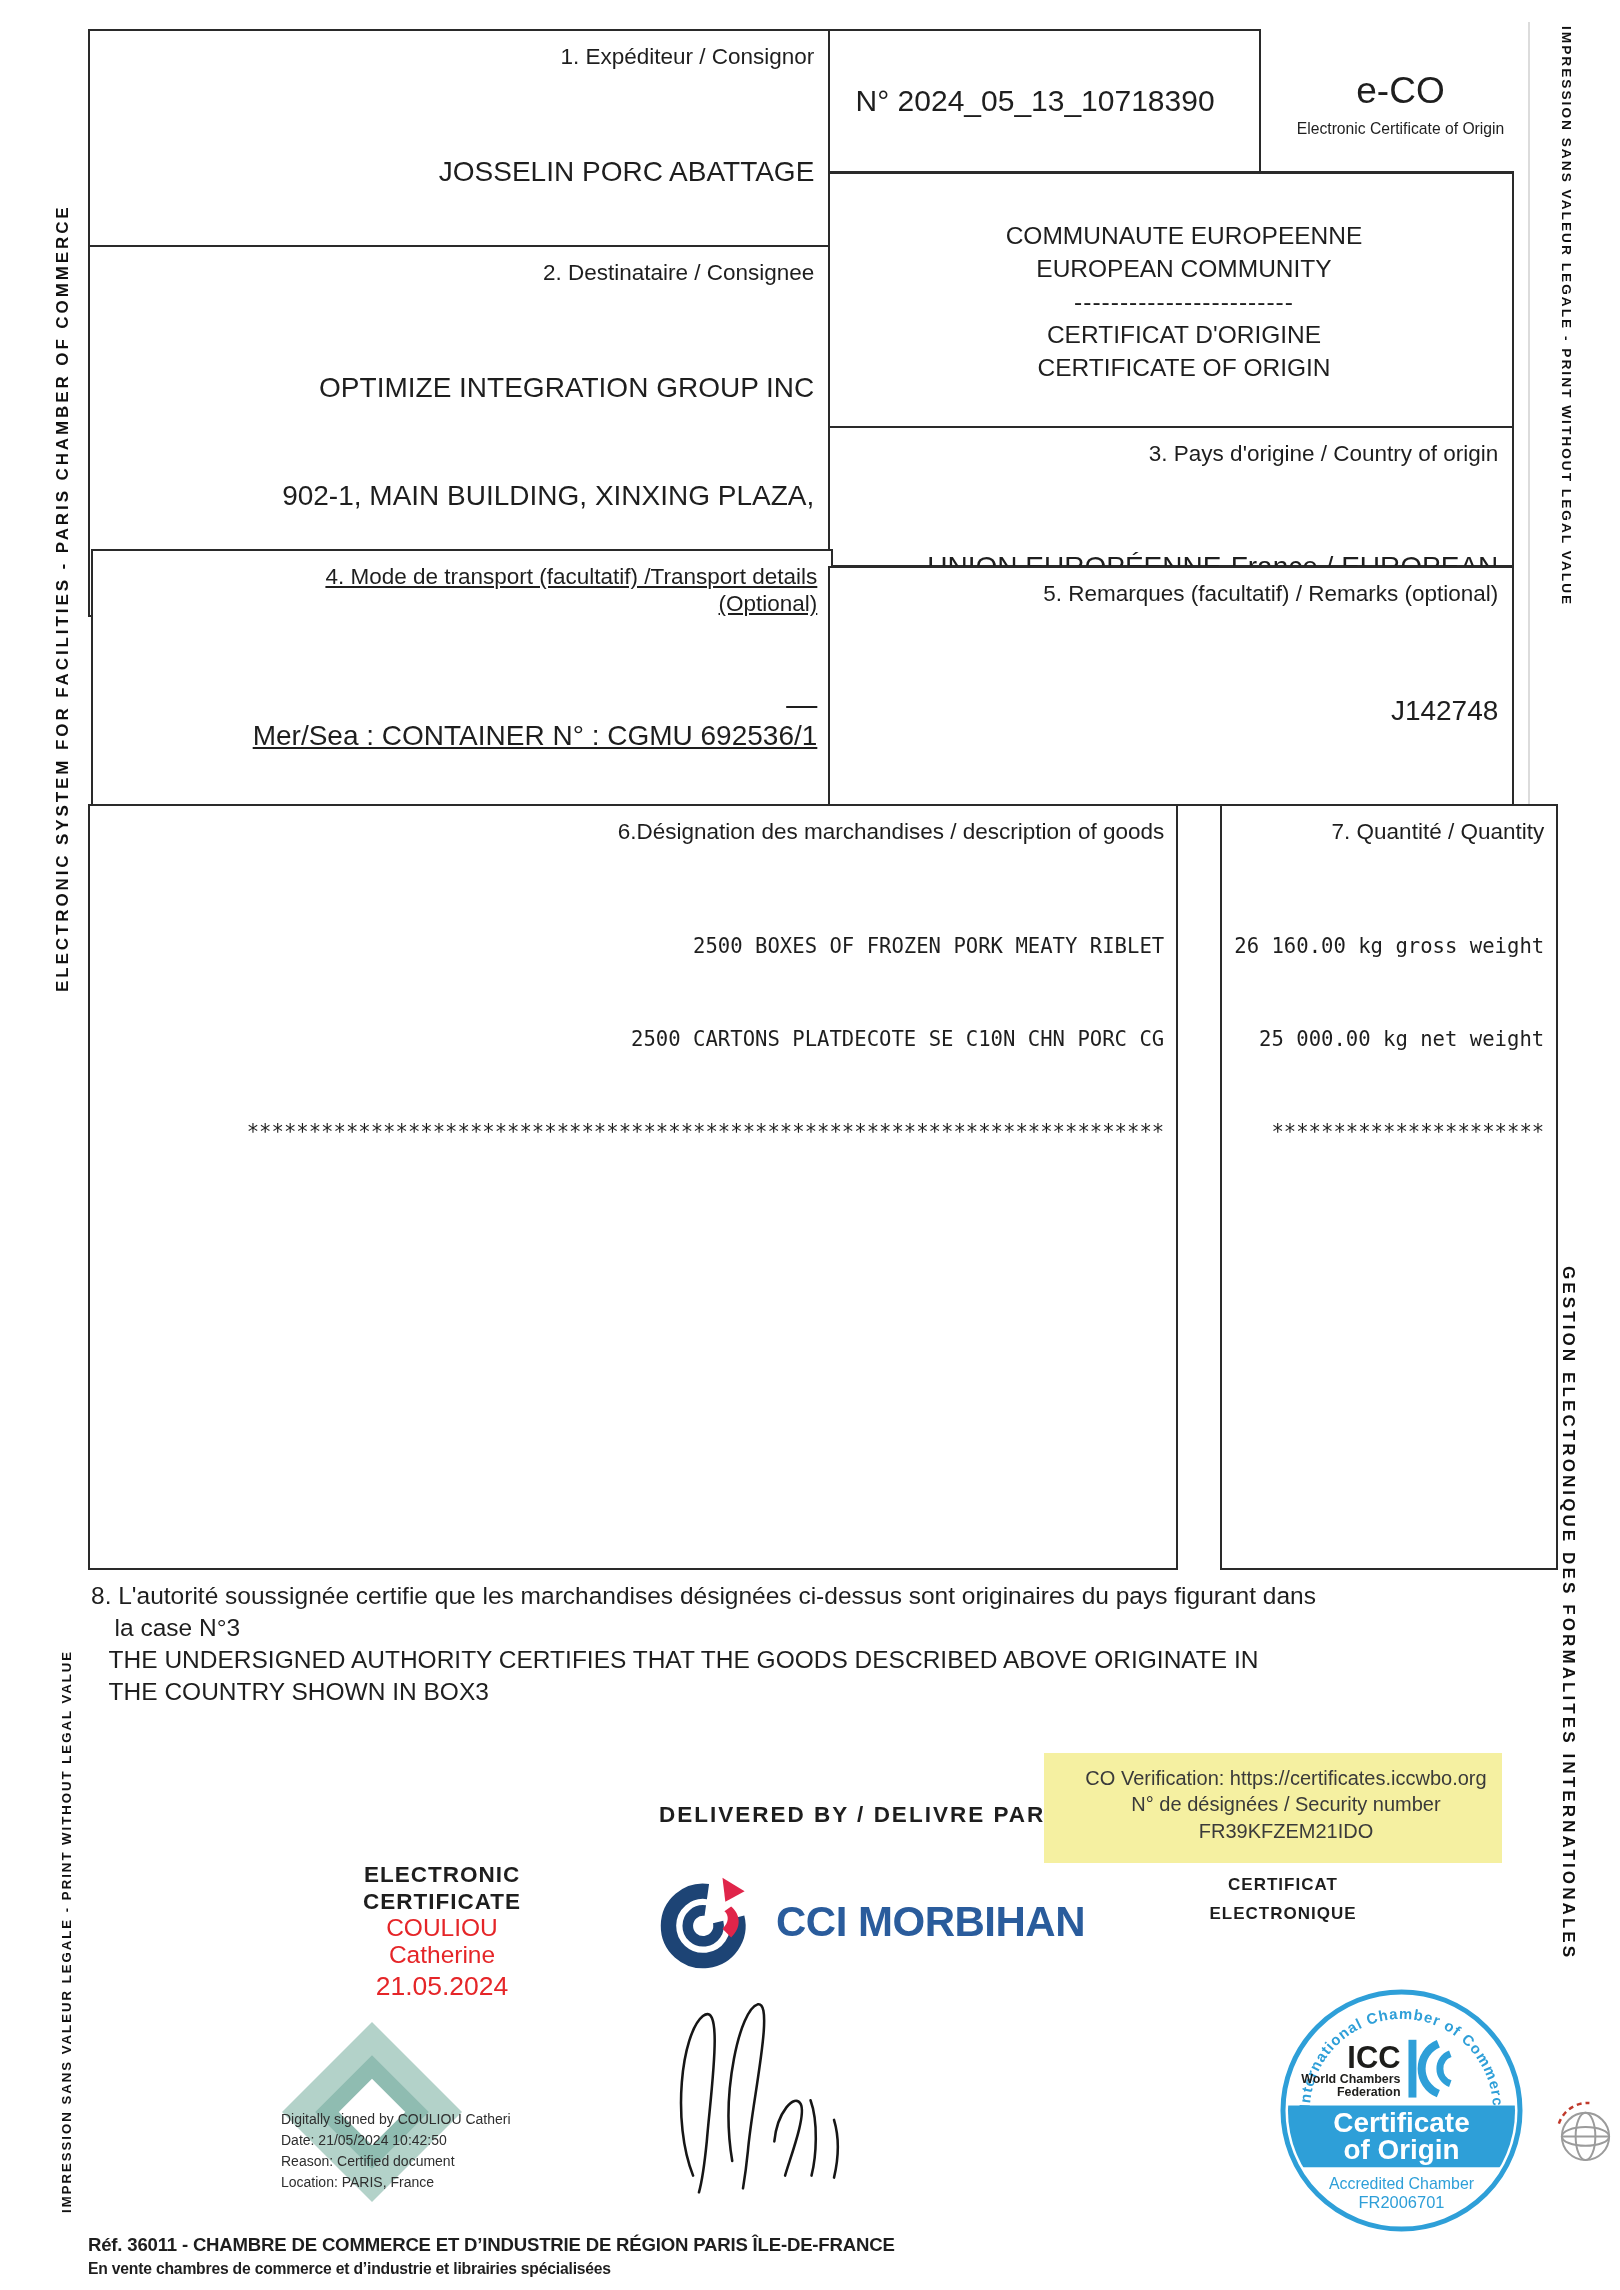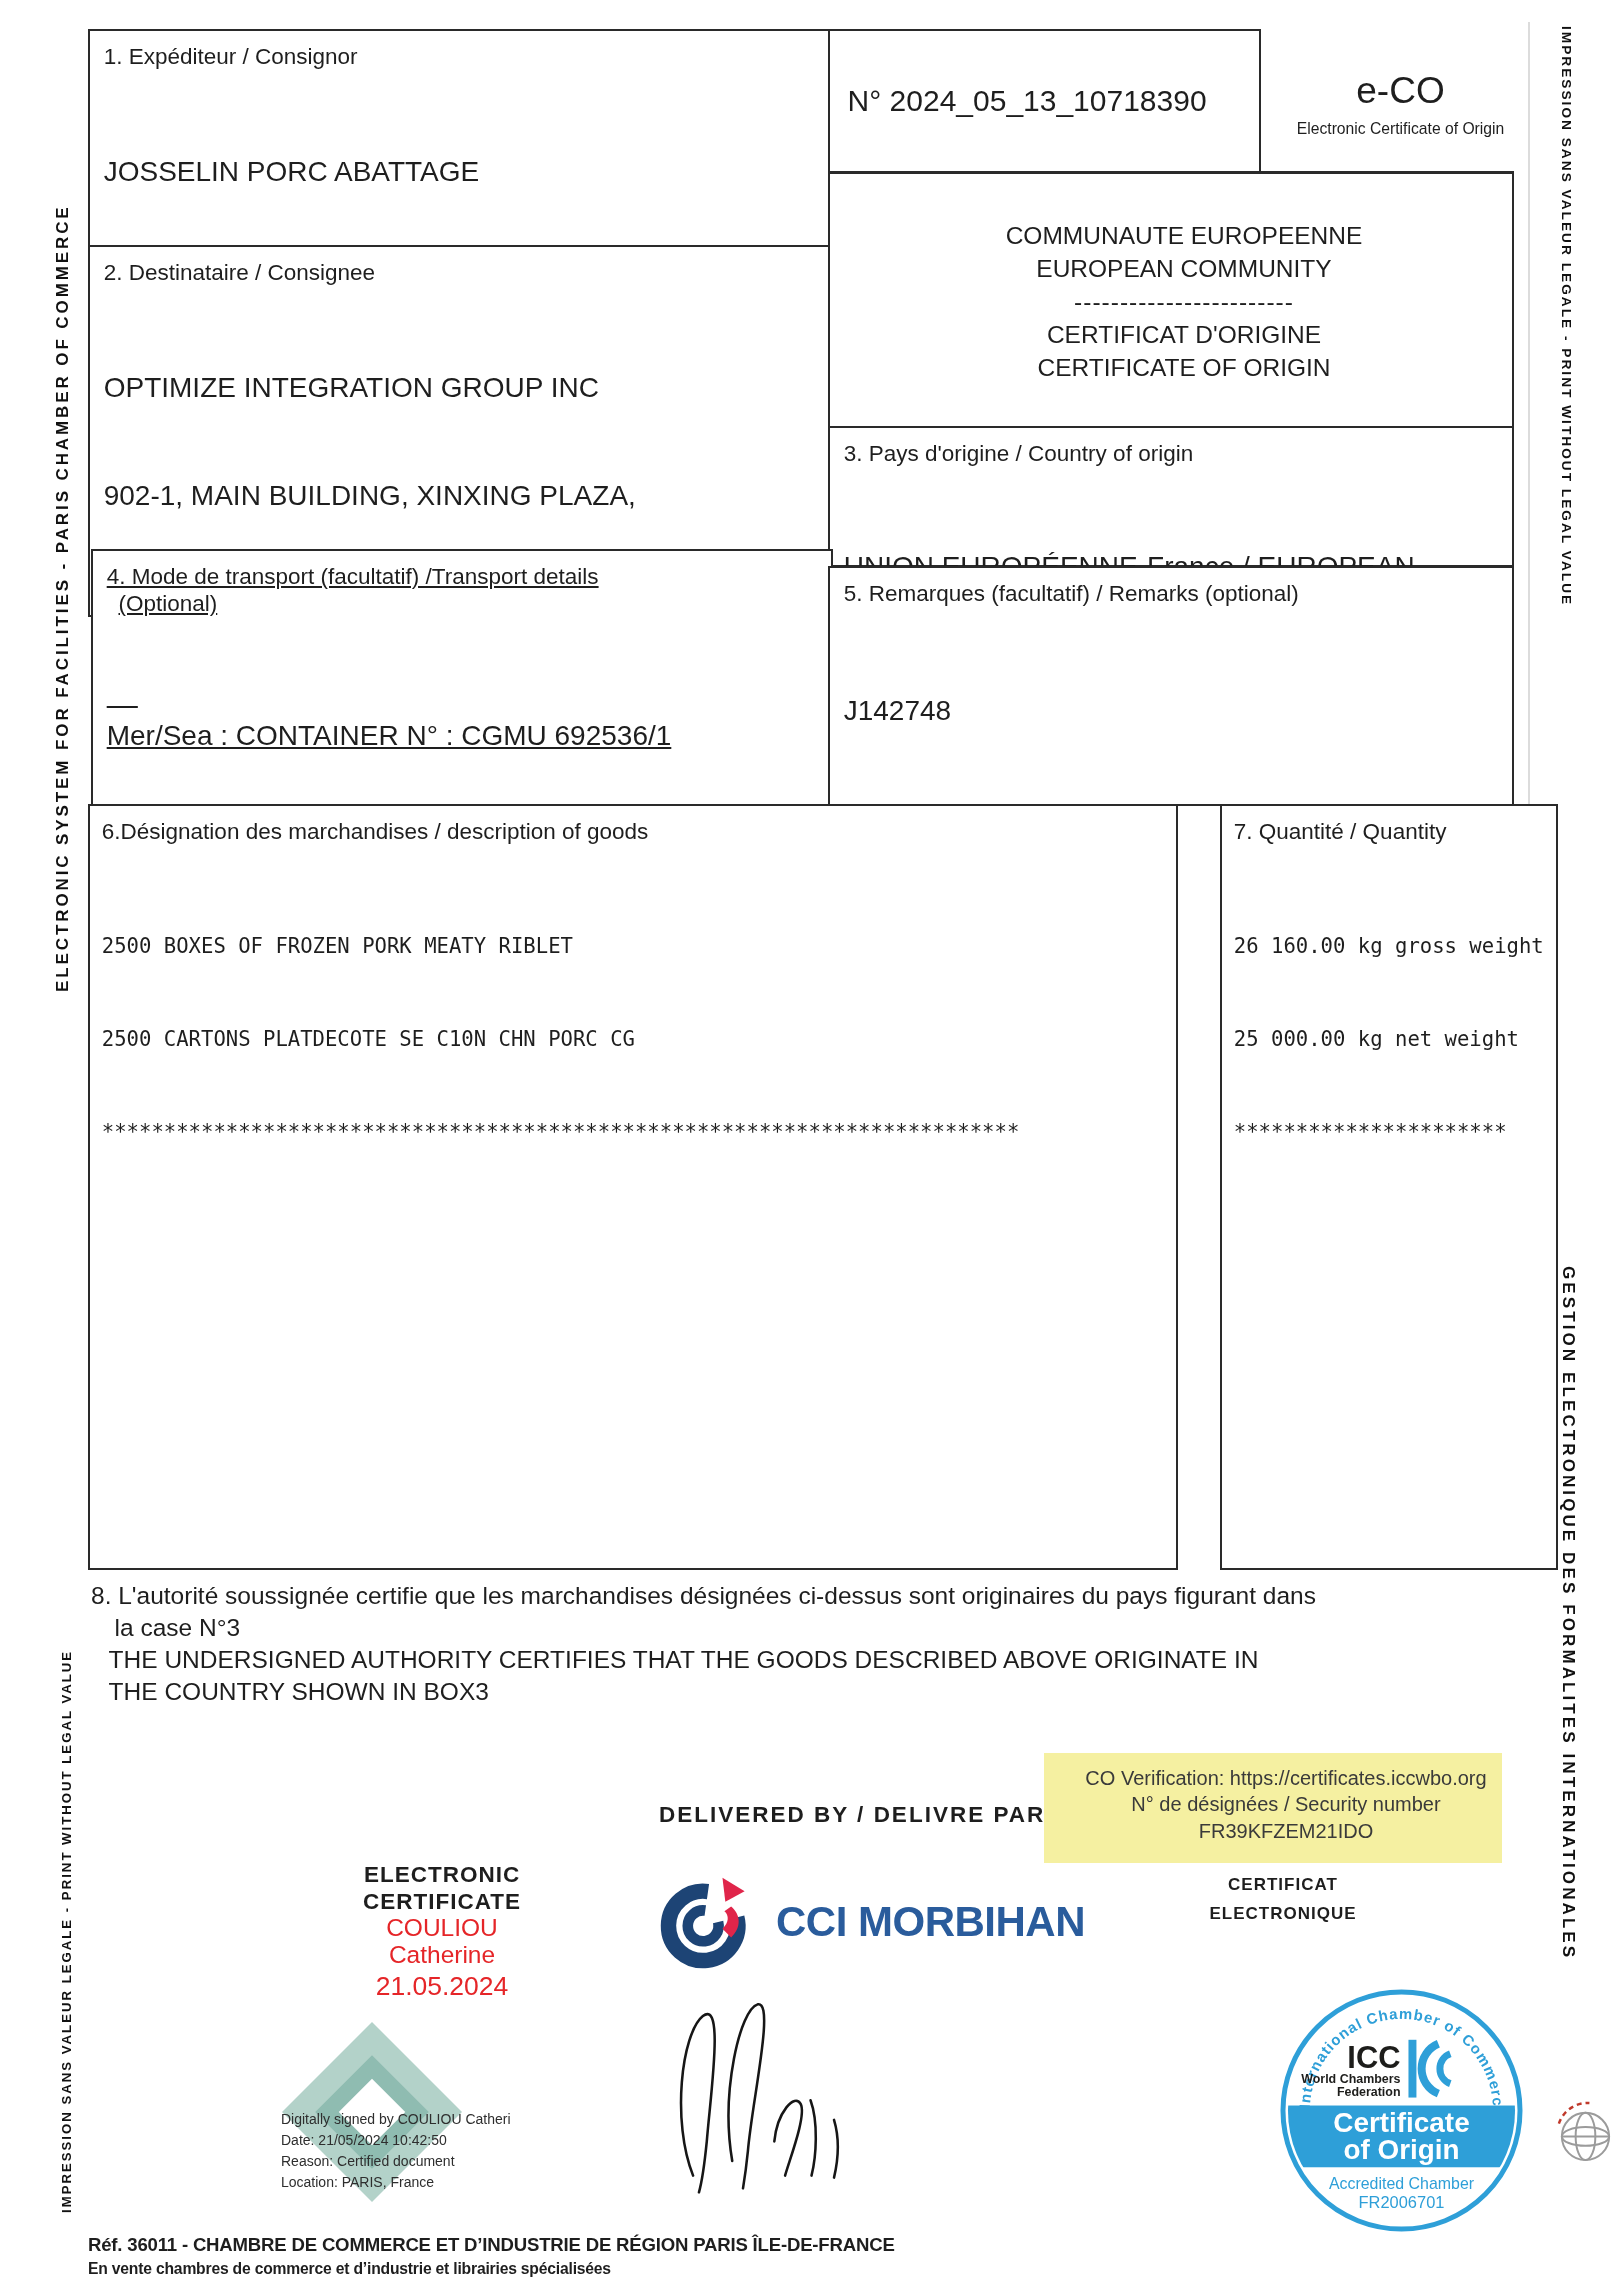"1. Expéditeur / Consignor" .box { text-align: none -> right }
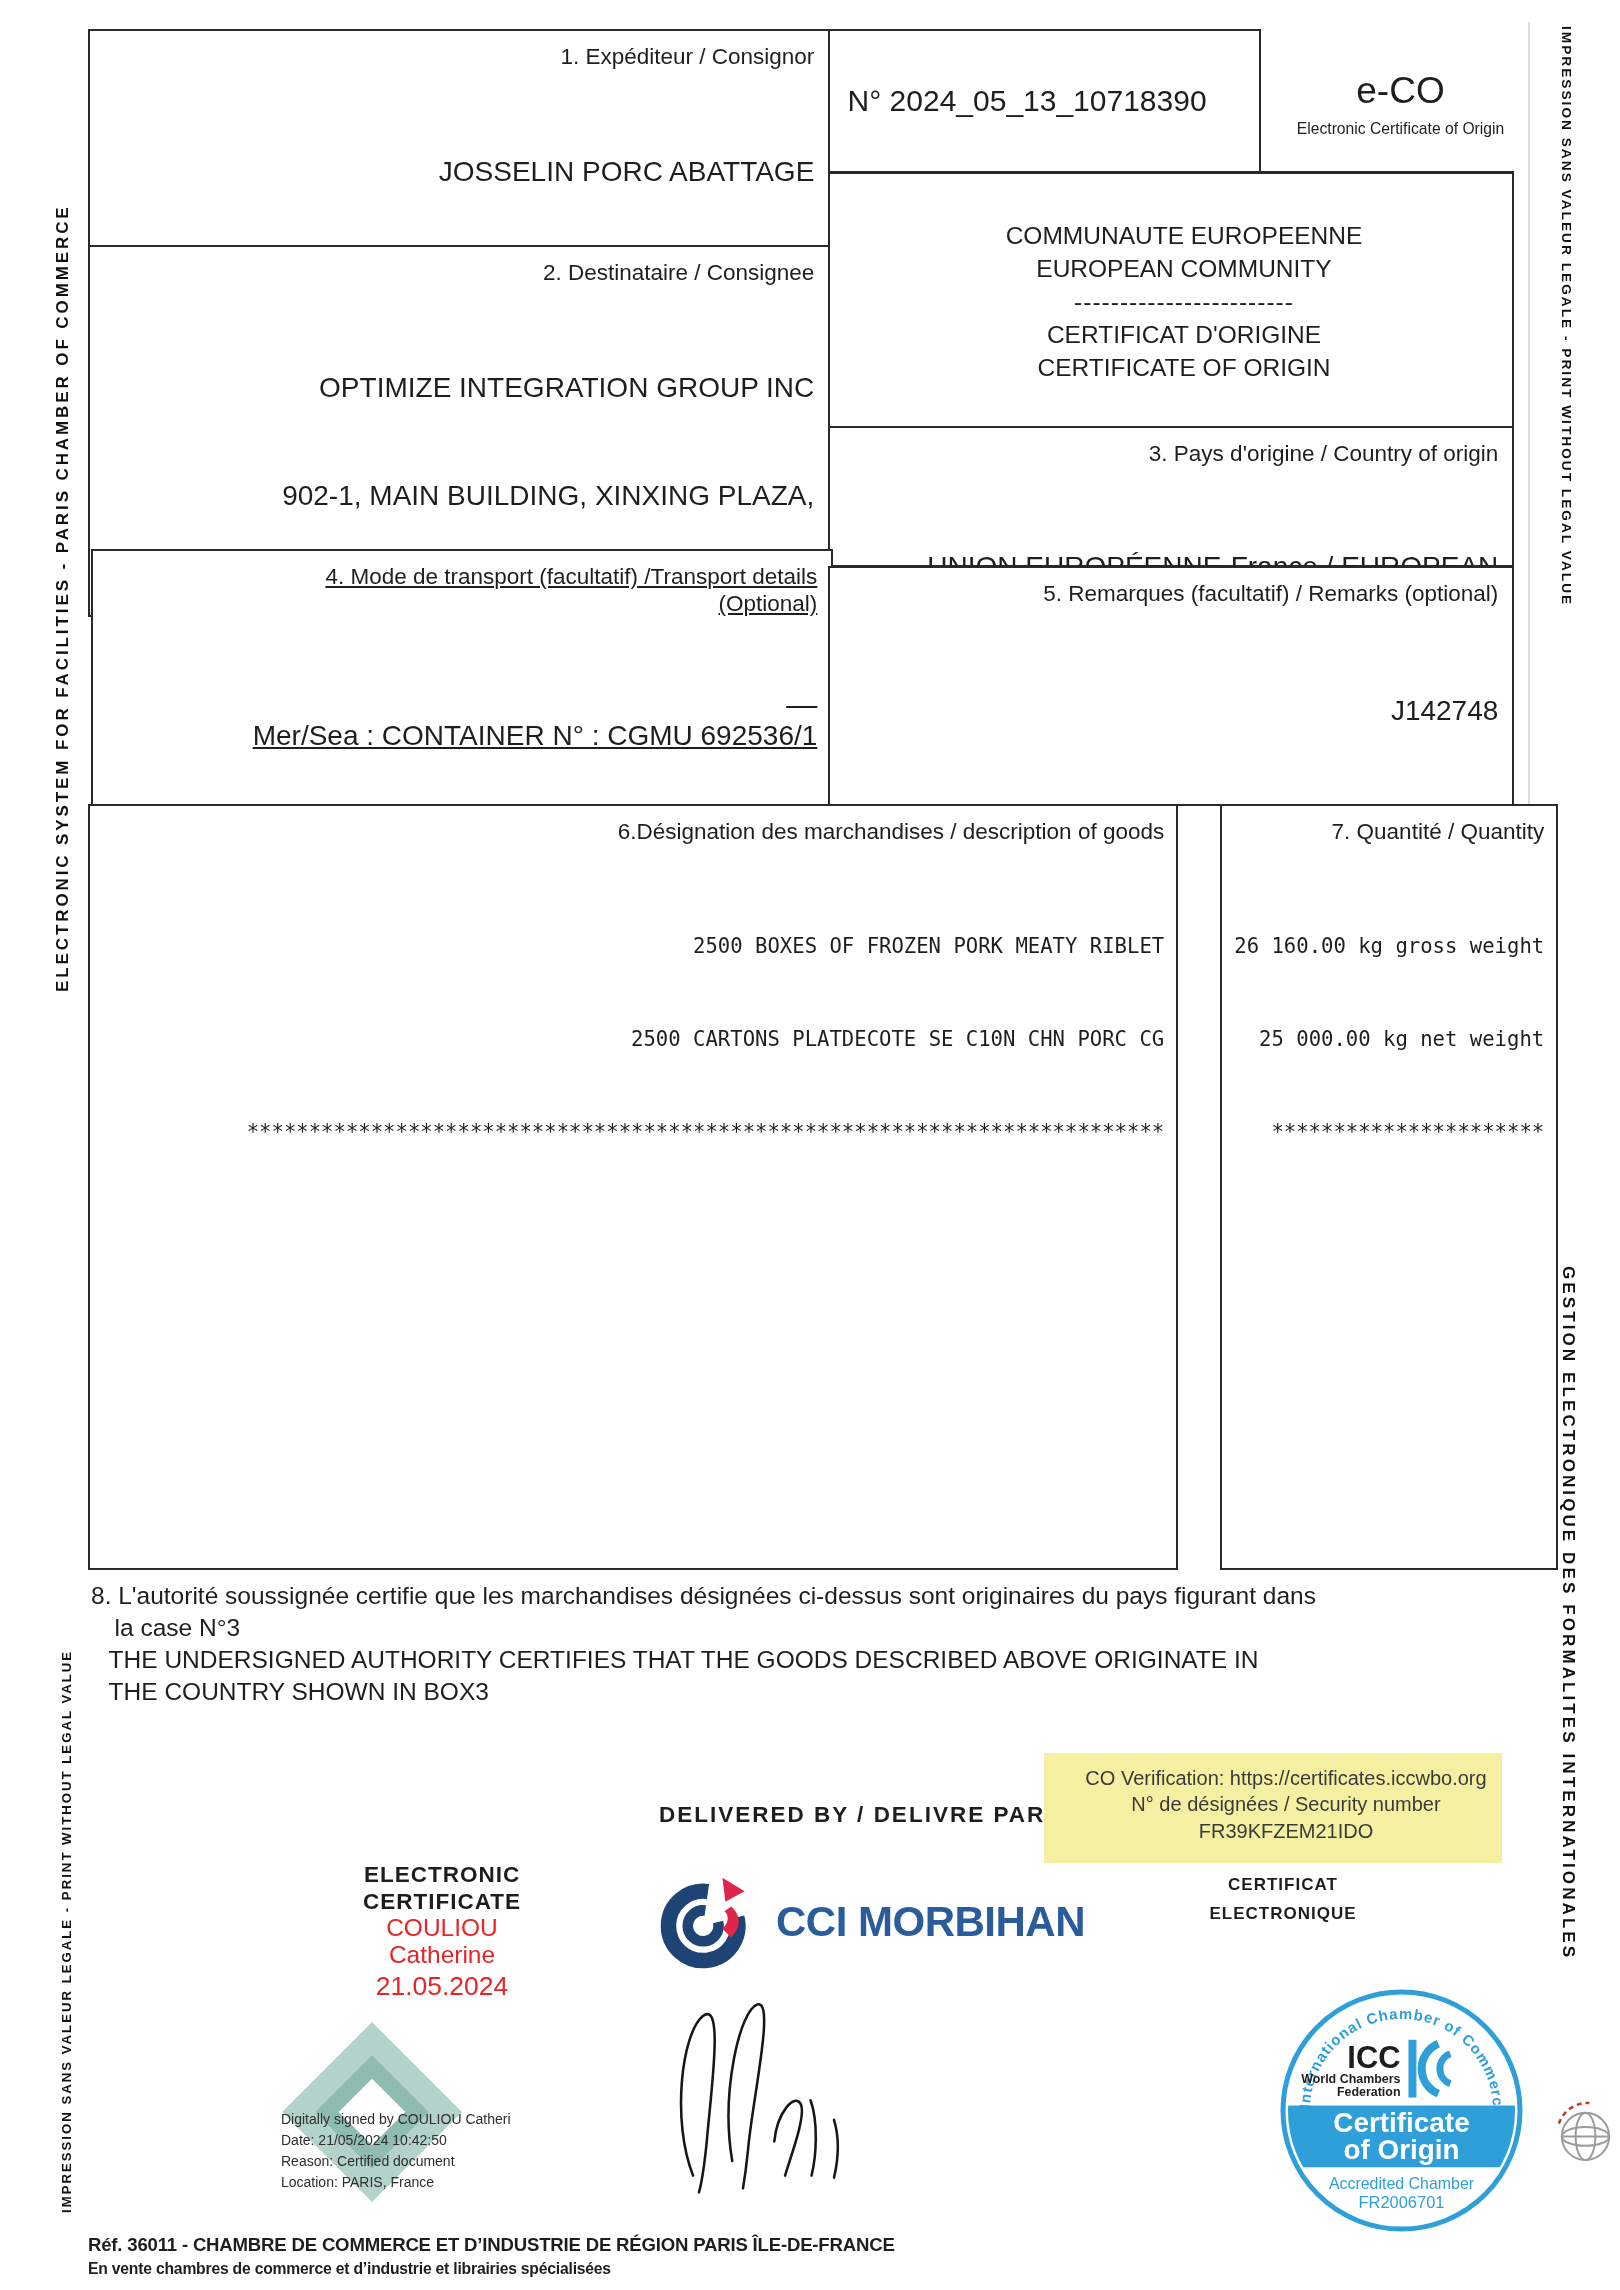"N° 2024_05_13_10718390" div { margin-left: none -> 8px }
